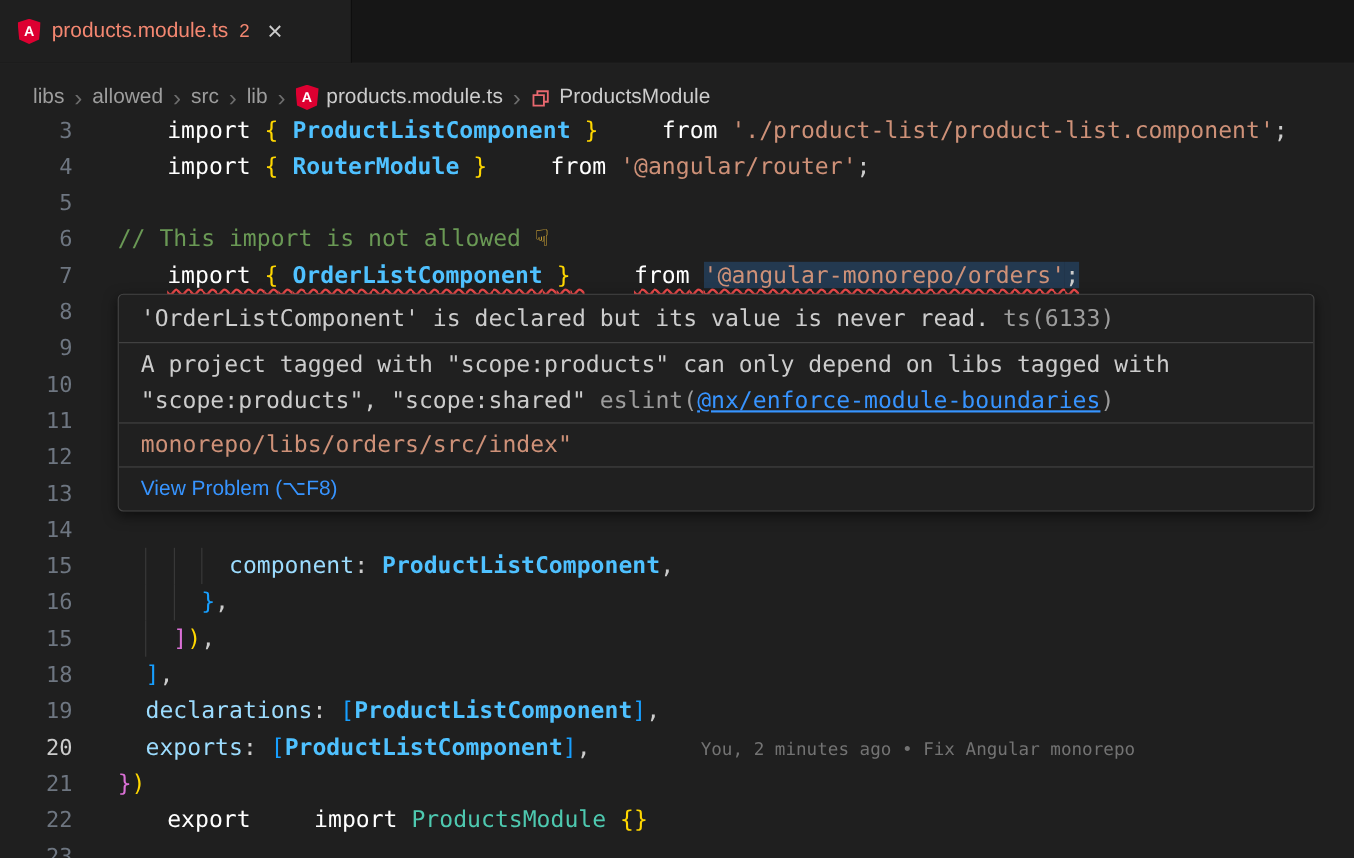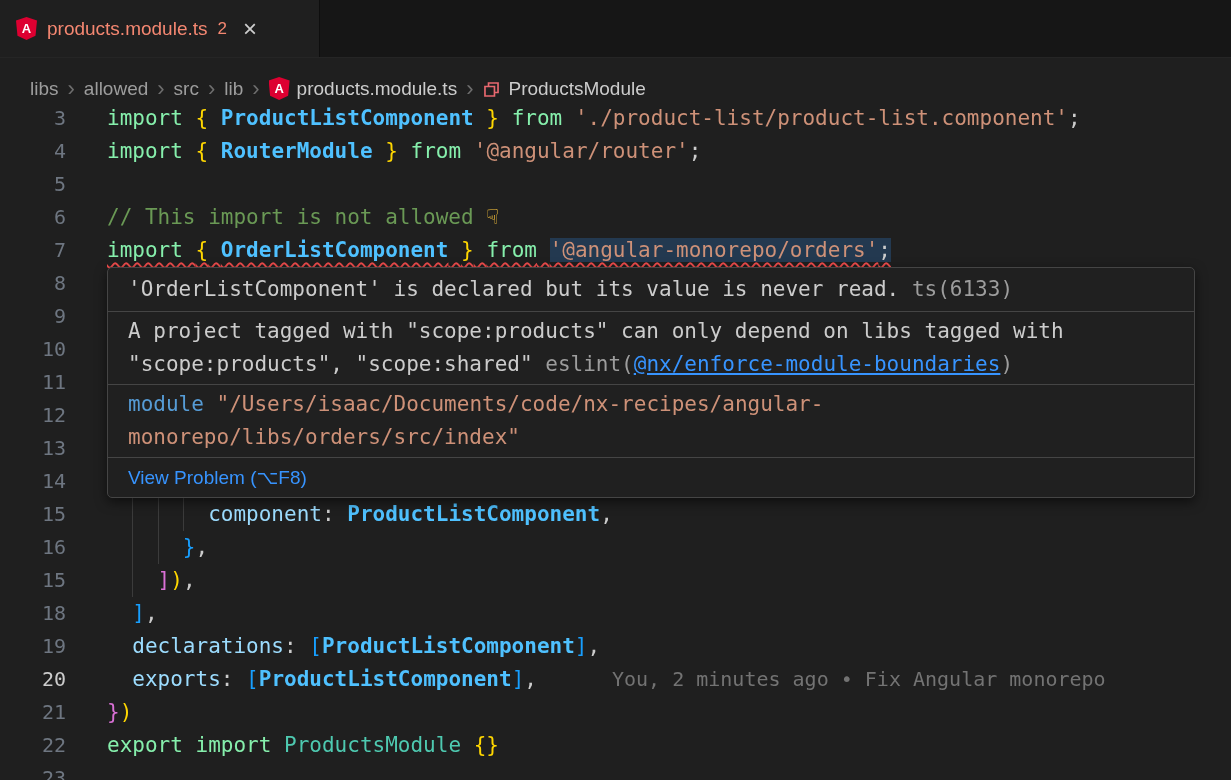"import" .tok.kw { color: #86efac -> #ffffff; margin-left: none -> 45px }
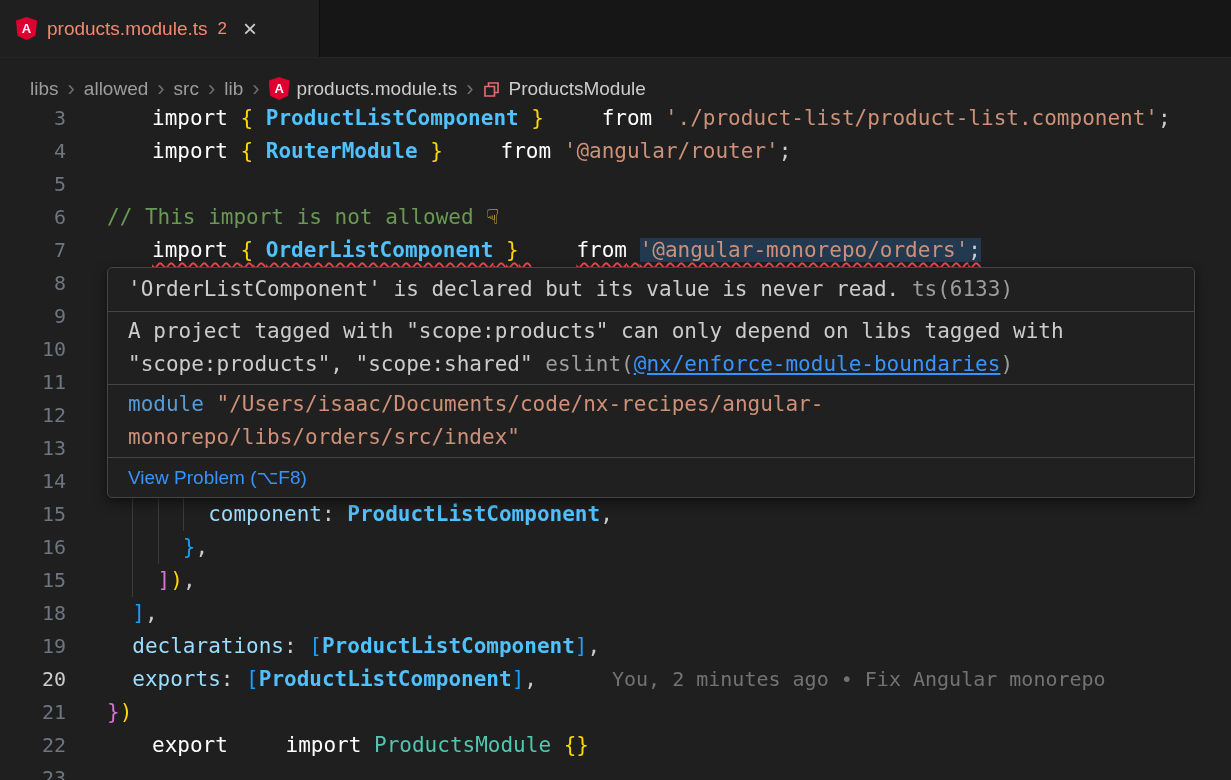"module" div.hover-line { html: <div><span>module </span><span>"/Users/isaac/Documents/code/nx-recipes/angular-</span></div> -> none }
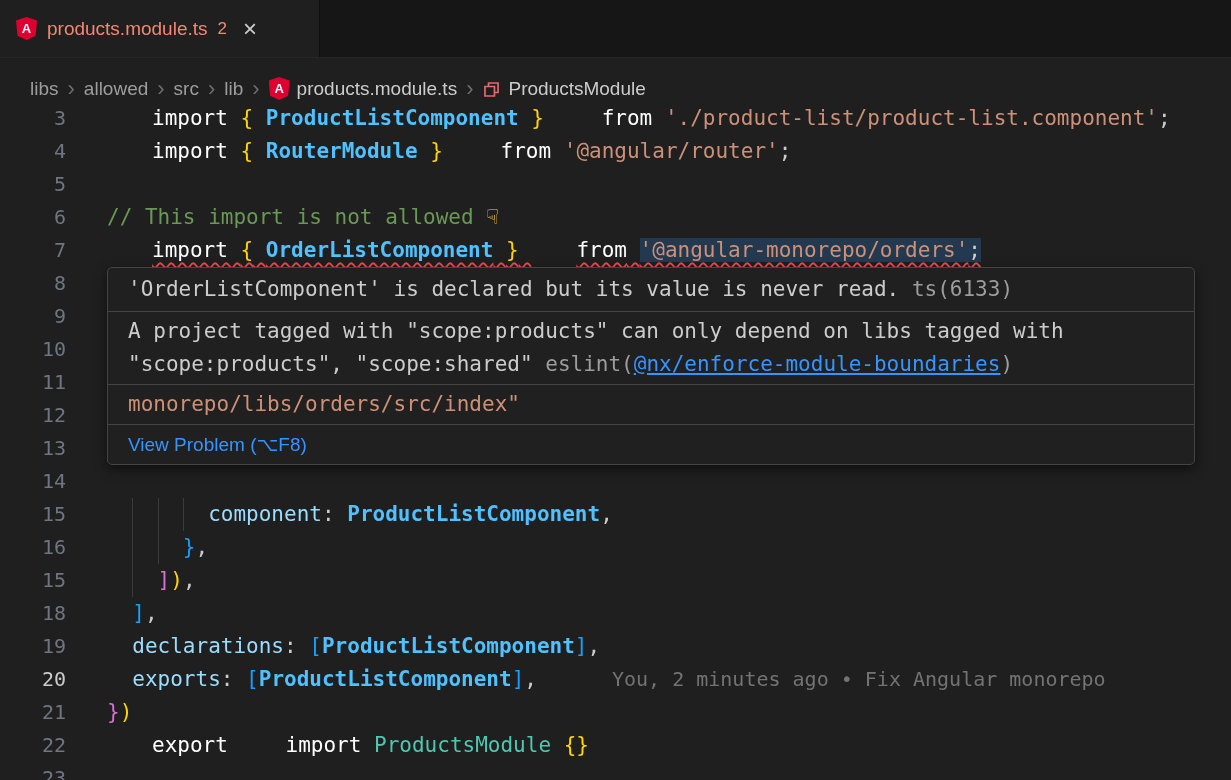"You, 2 minutes ago •" .blame { font-size: 20px -> 16px; margin-left: 75px -> 100px }
